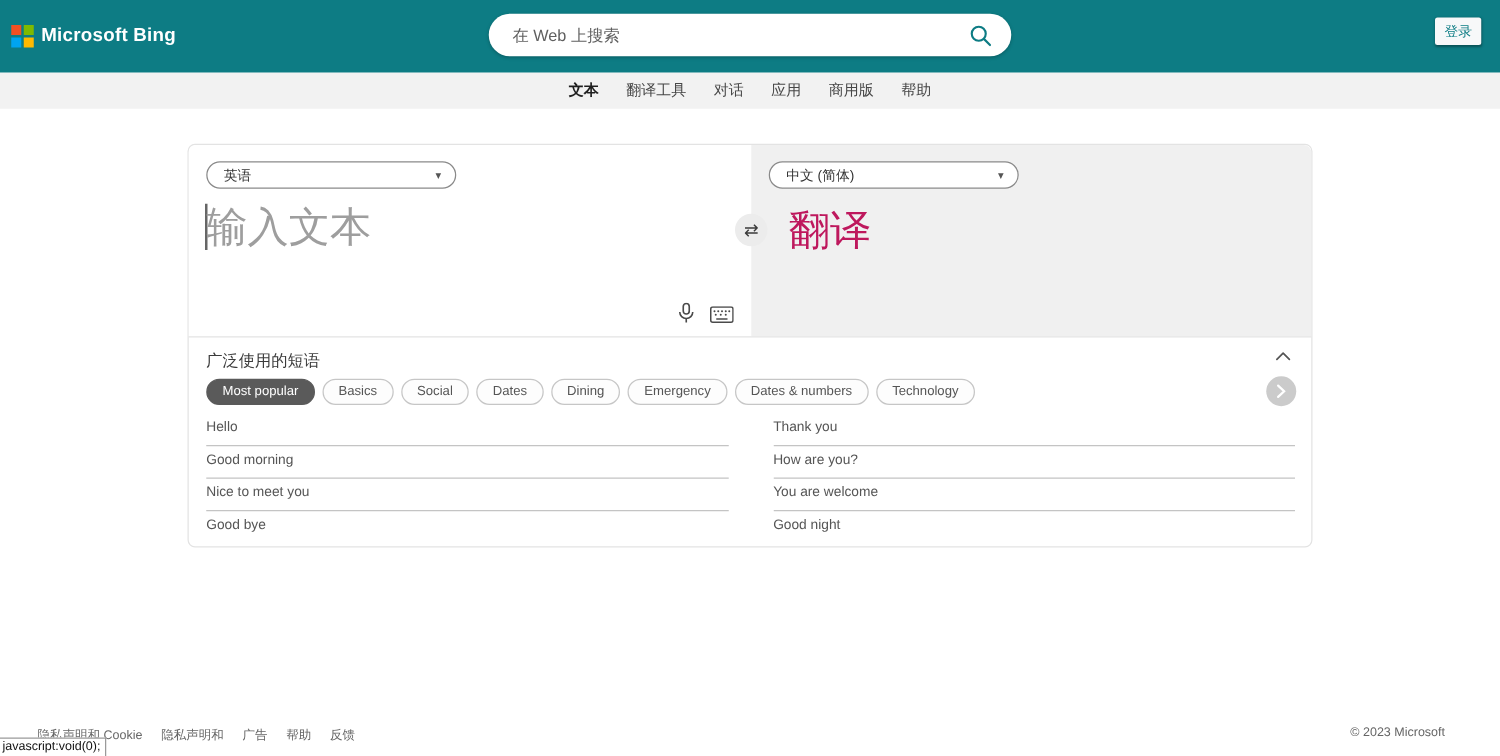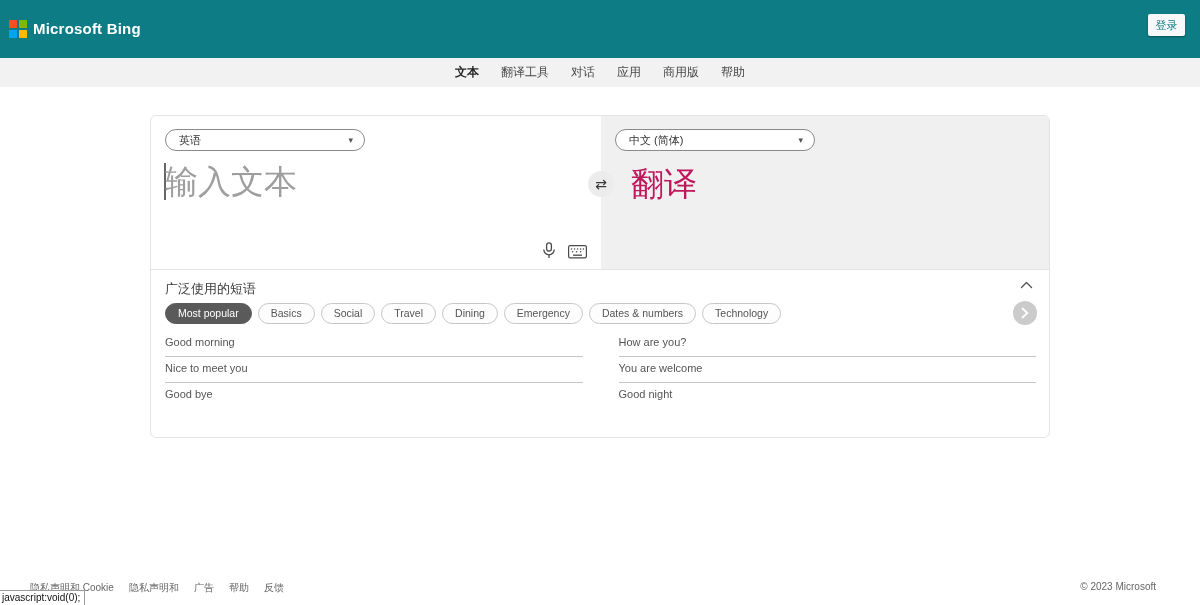"在 Web 上搜索" div.search-box { html: none -> <div> <input> <span> <svg> <circle></circle> <line></line> </svg> </span> </div> }
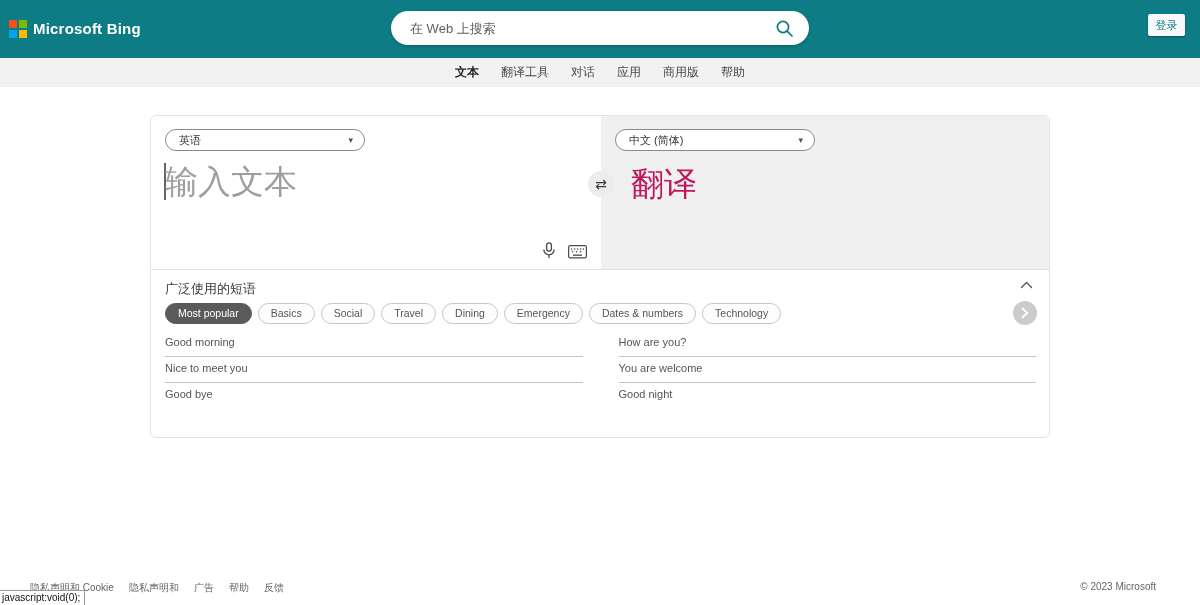"Travel" button.cat-pill { text: Travel -> Dates }
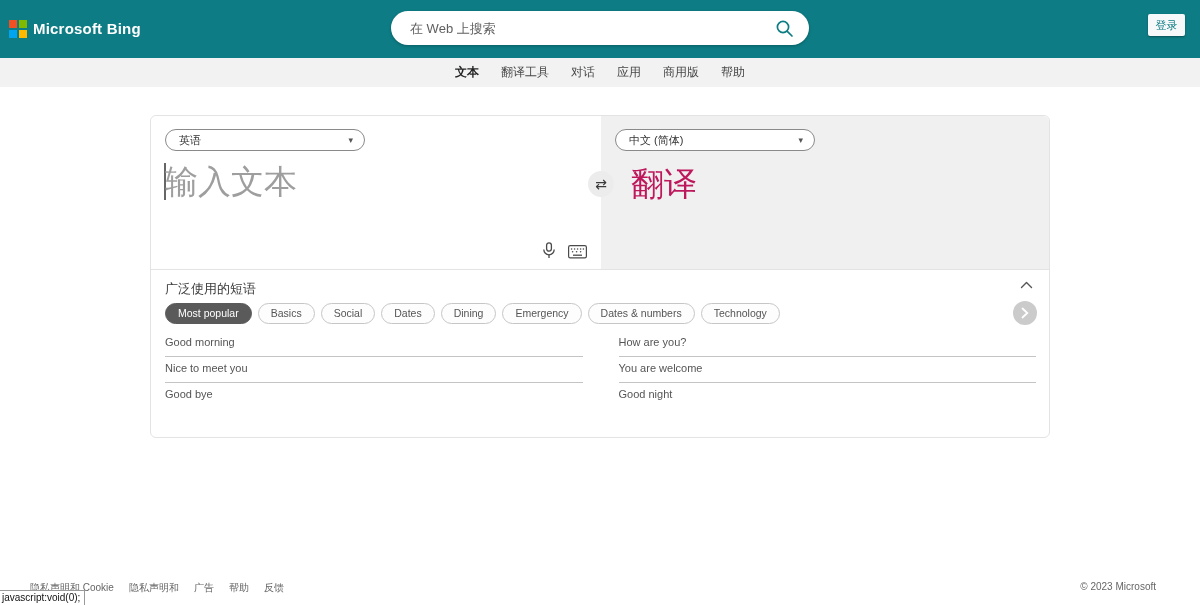"Hello" div.phrase-item { html: none -> <div>Hello</div> }
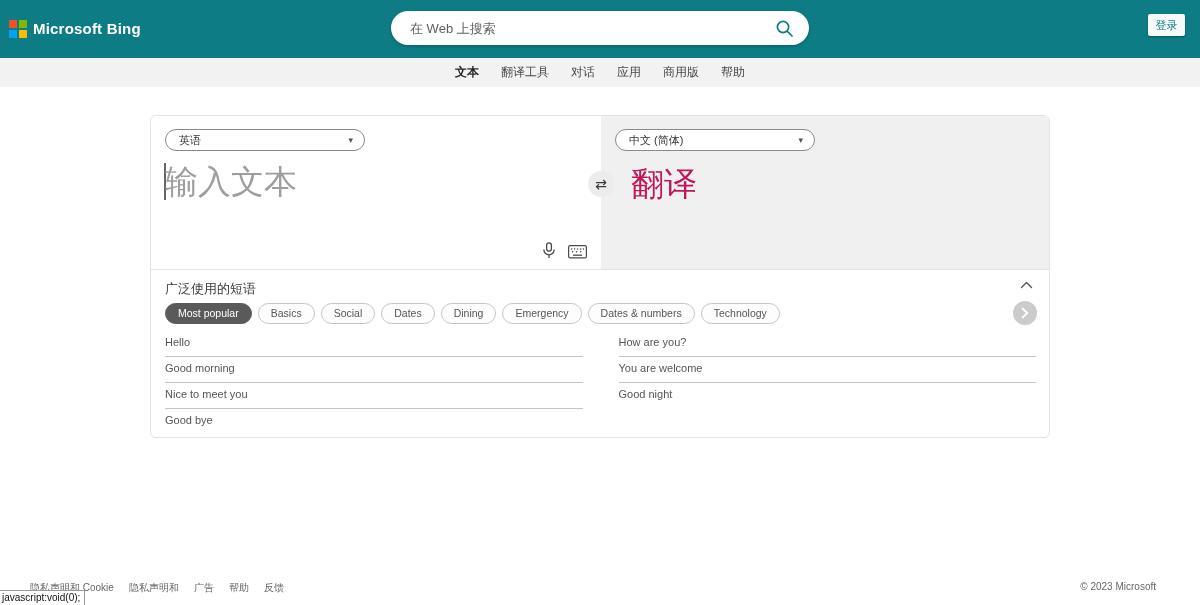"Thank you" div.phrase-item { html: none -> <div>Thank you</div> }
